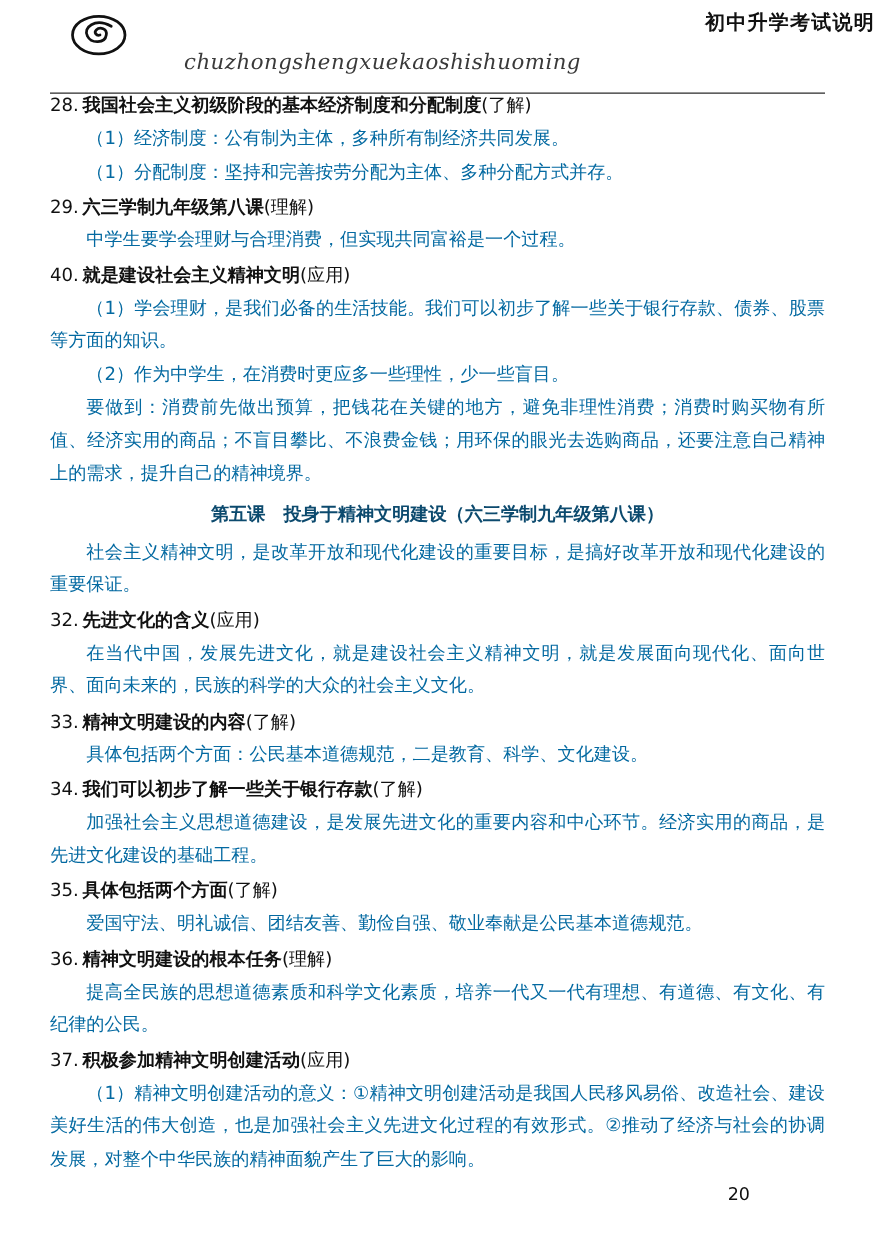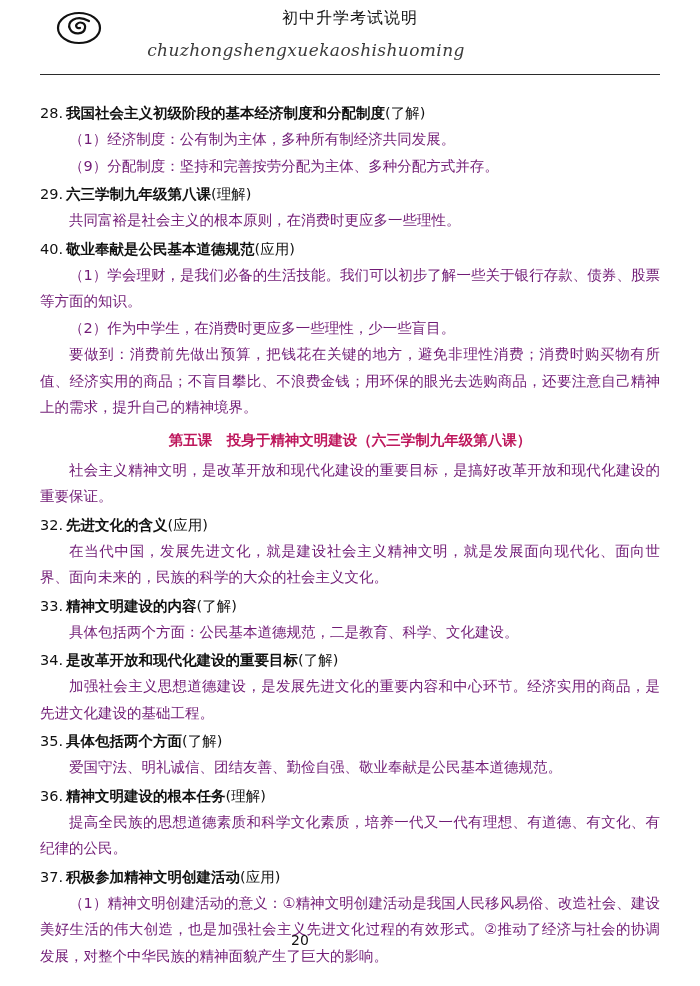"初中升学考试说明" .header-title { font-weight: normal -> bold; text-align: center -> right }
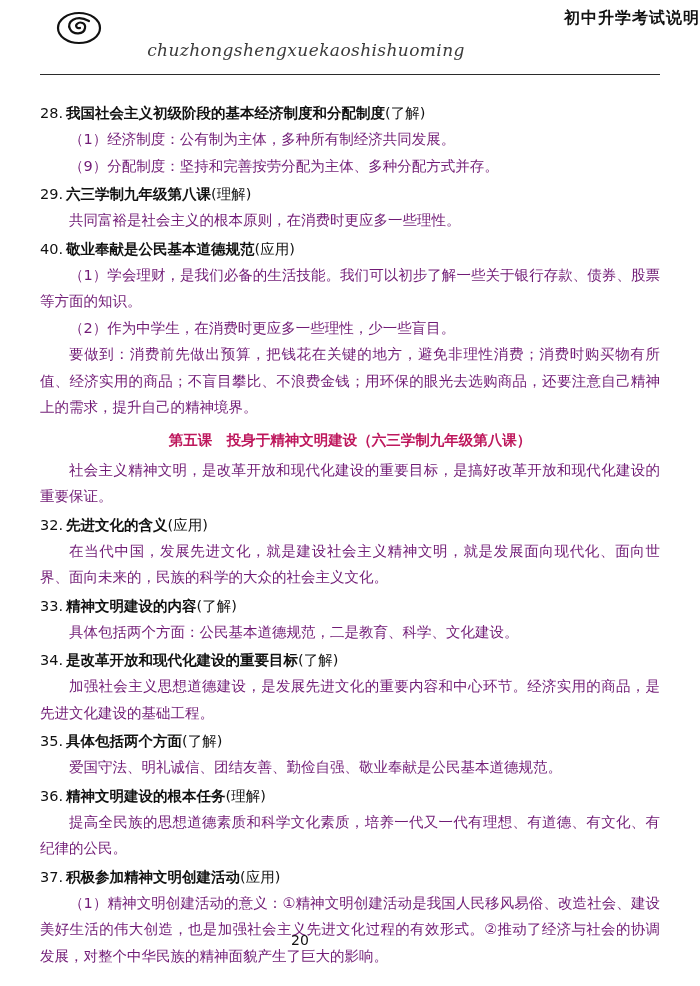"28. 我国社会主义初级阶段的基本经济制度和分配制度(了解)" .content { top: 100px -> 72px }
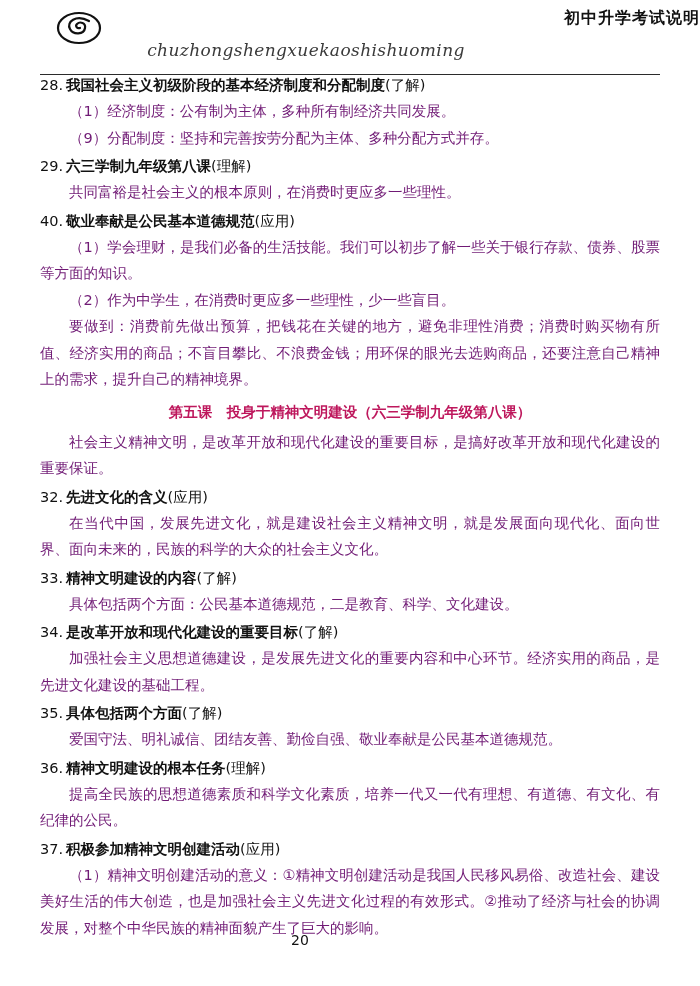"（1）经济制度：公有制为主体，多种所有制经济共同发展。" .p { color: #701a75 -> #0369a1 }
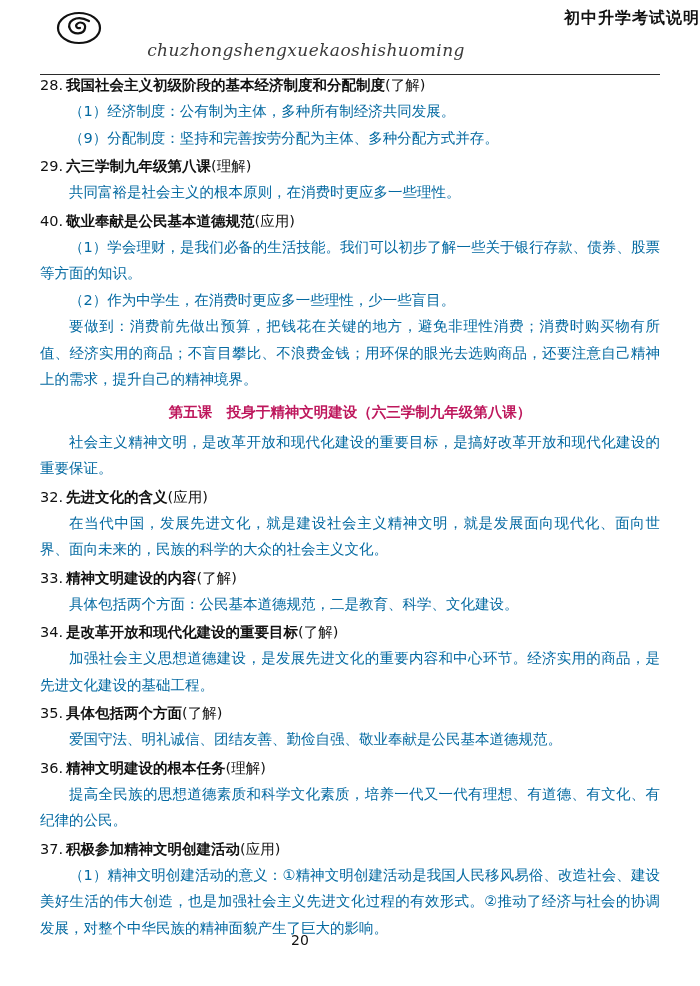"（9）分配制度：坚持和完善按劳分配为主体、多种分配方式并存。" p.p { text: 9 -> 1 }
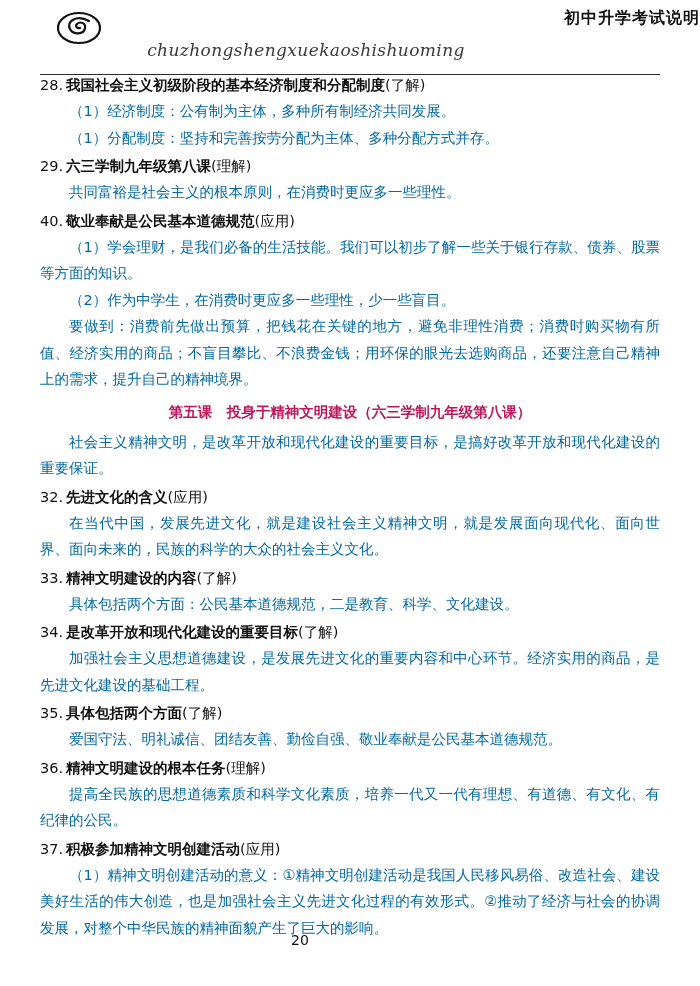"共同富裕是社会主义的根本原则，在消费时更应多一些理性。" p.p { text: 共同富裕是社会主义的根本原则，在消费时更应多一些理性 -> 中学生要学会理财与合理消费，但实现共同富裕是一个过程 }
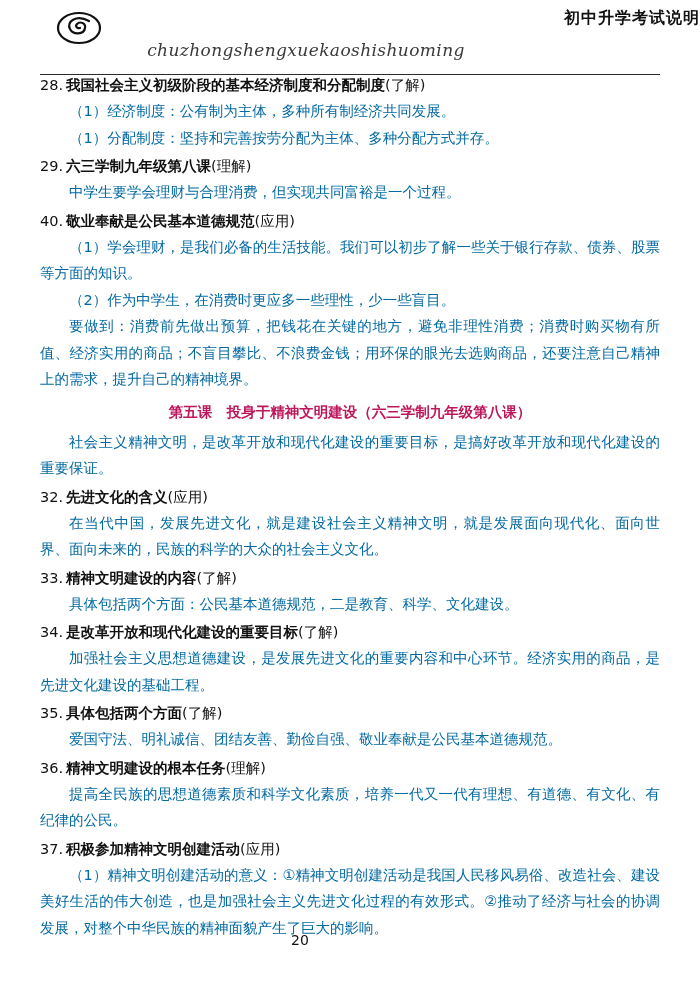"敬业奉献是公民基本道德规范" span.q-text { text: 敬业奉献是公民基本道德规范 -> 就是建设社会主义精神文明 }
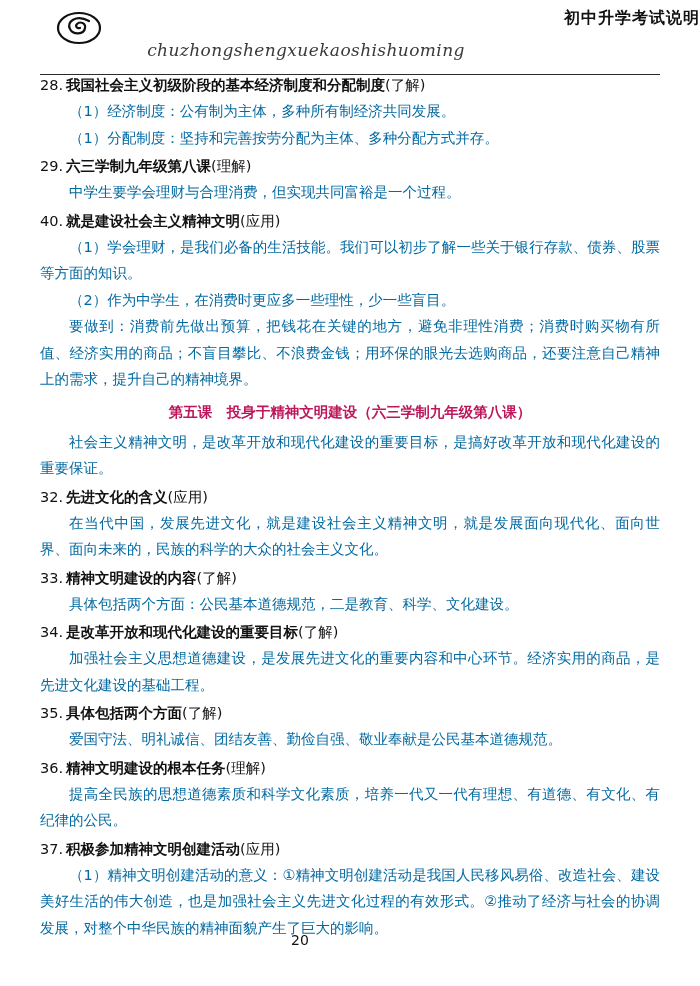"第五课 投身于精神文明建设（六三学制九年级第八课）" .section-title { color: #be185d -> #0c4a6e }
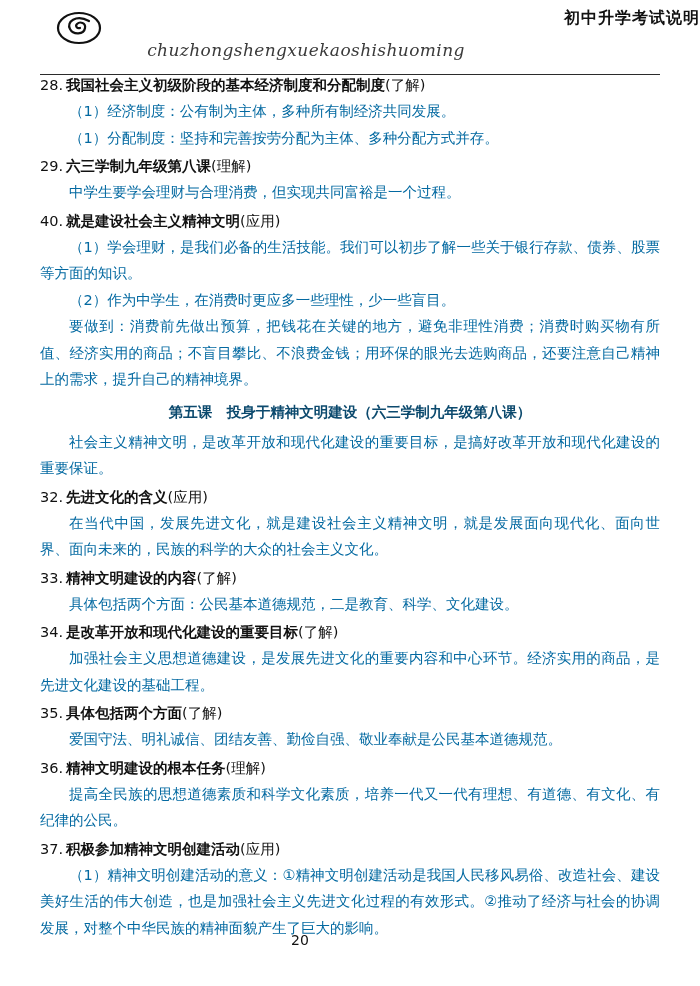"是改革开放和现代化建设的重要目标" span.q-text { text: 是改革开放和现代化建设的重要目标 -> 我们可以初步了解一些关于银行存款 }
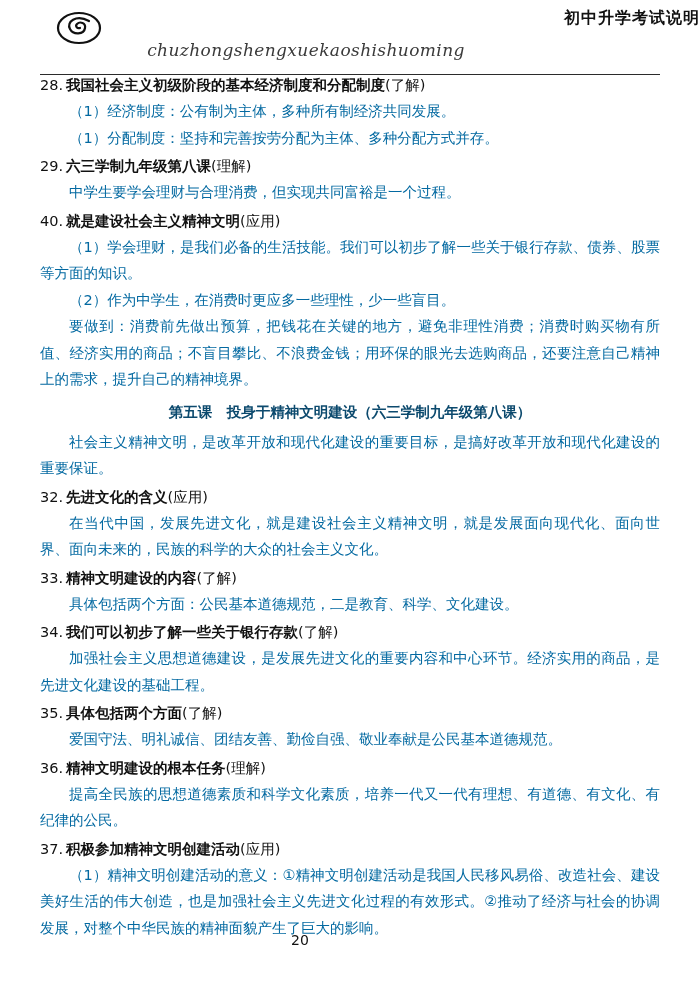"20" .footer { bottom: 38px -> 22px; text-align: center -> right }
